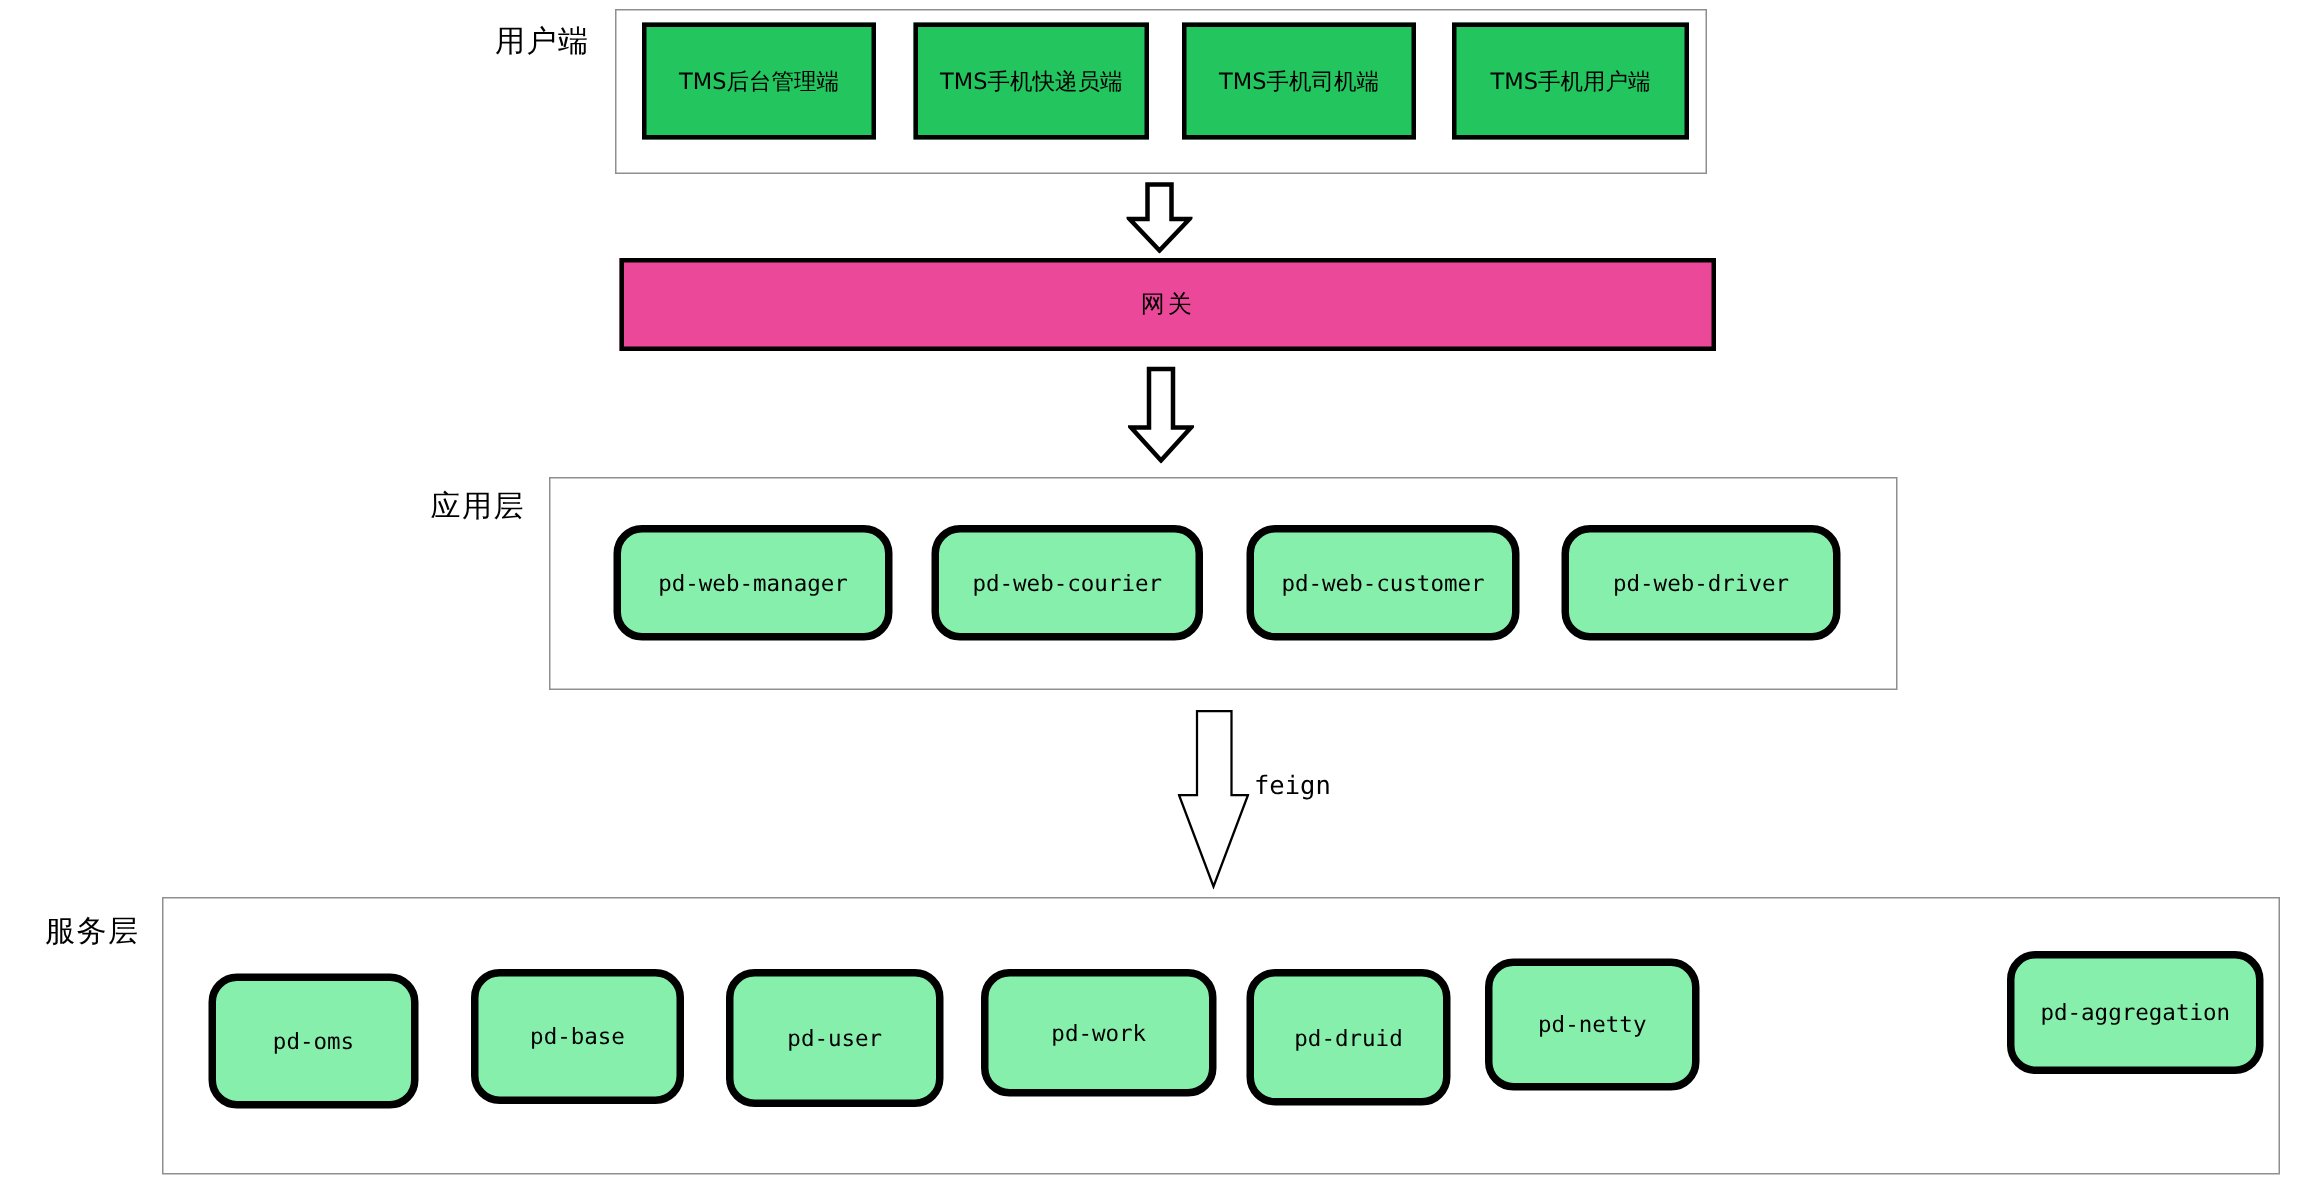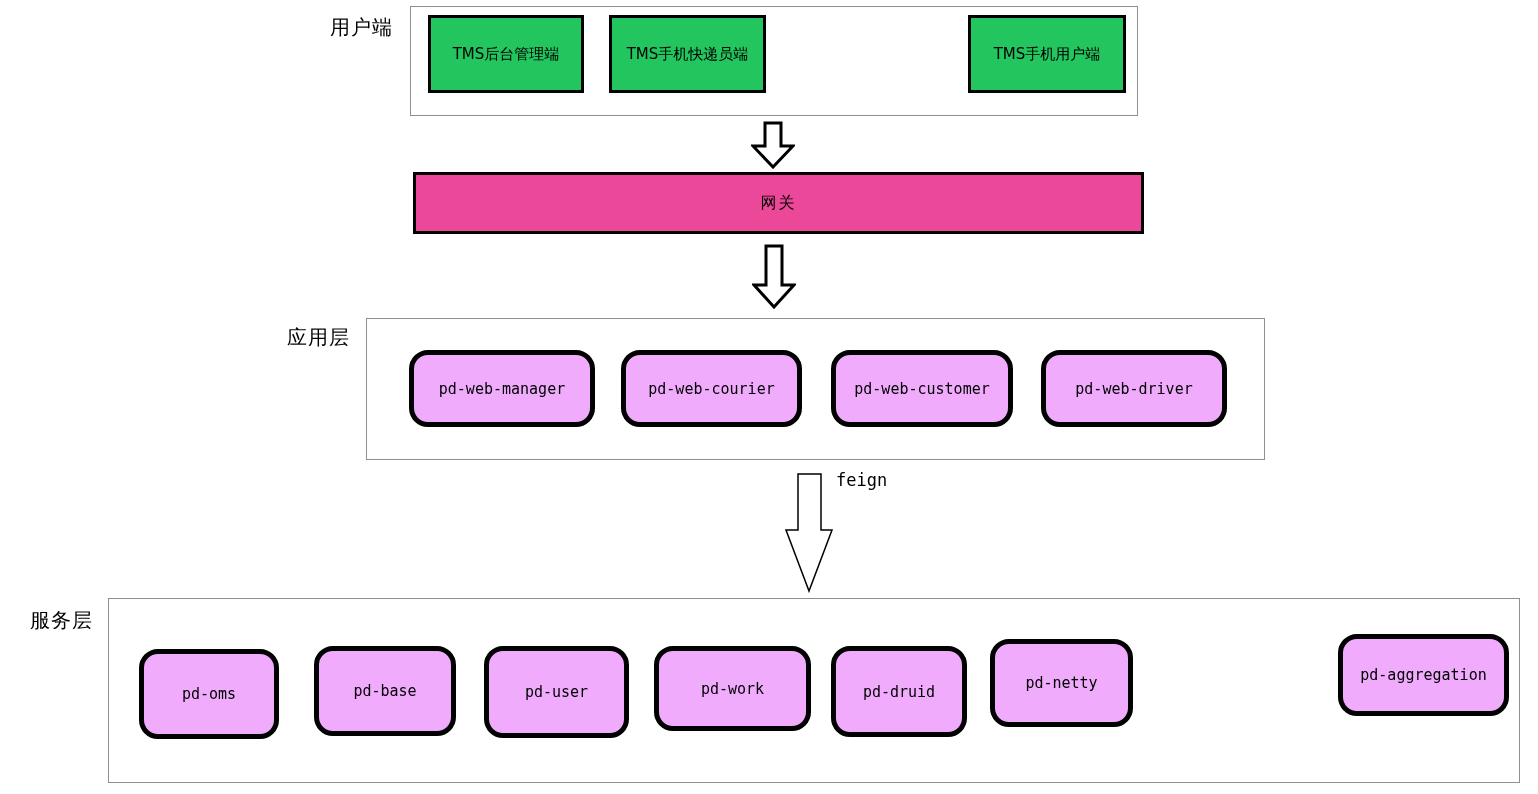"TMS手机司机端" div.client-box { html: none -> <div>TMS手机司机端</div> }
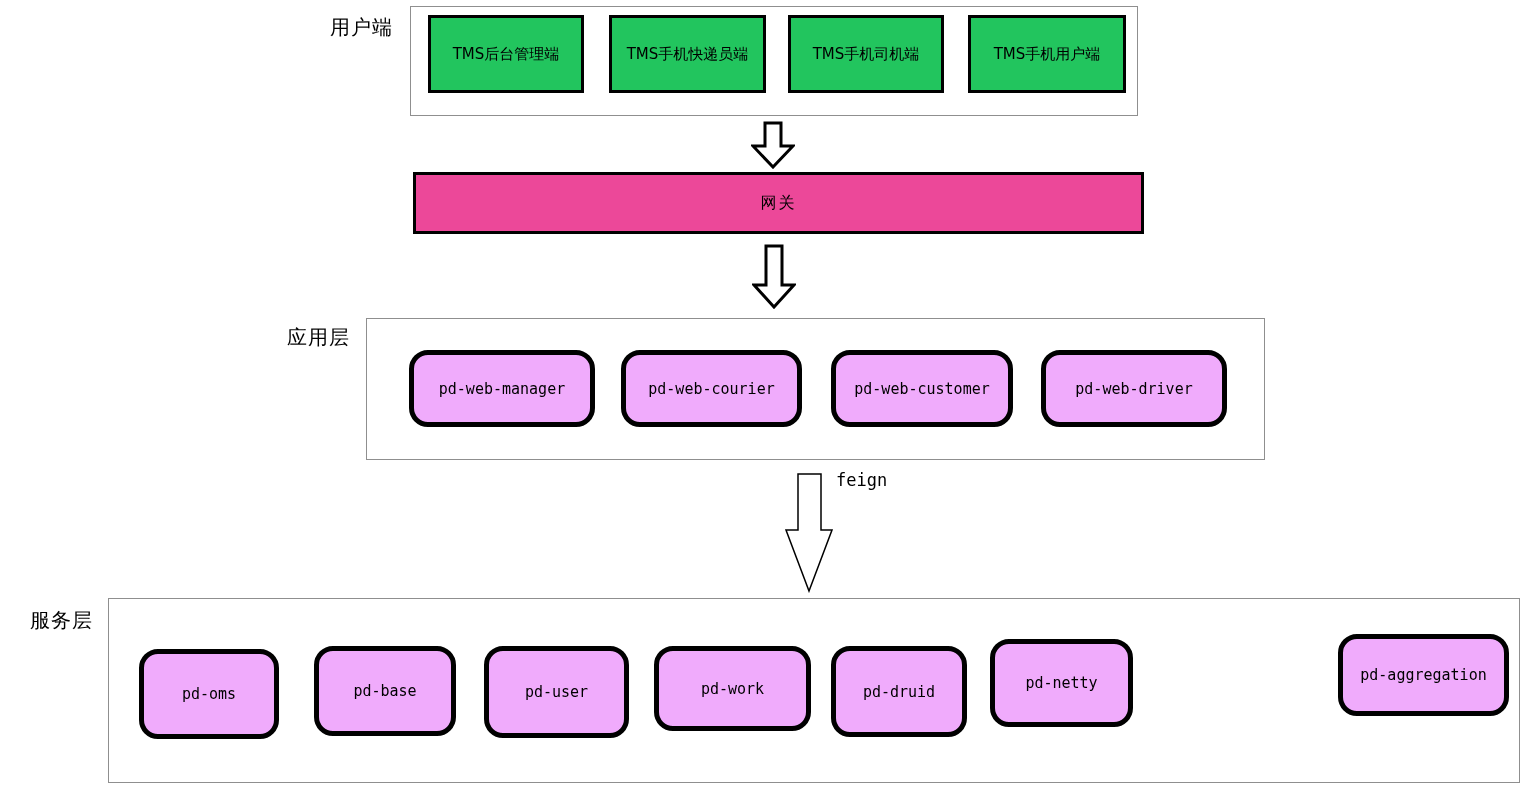"pd-web-manager" .round-box { background: #f0abfc -> #86efac }
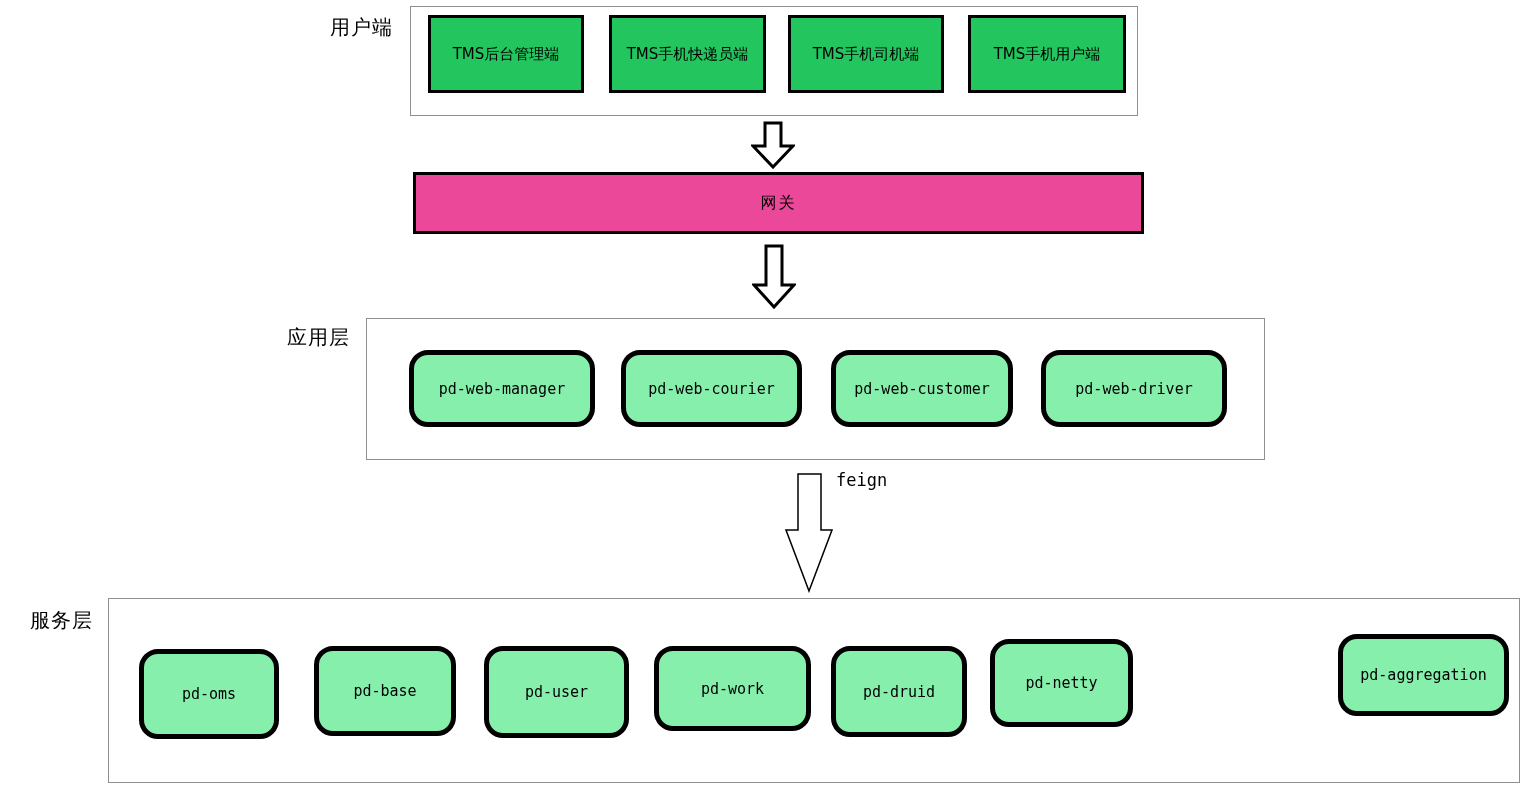"feign" .feign-label { top: 470px -> 514px }
